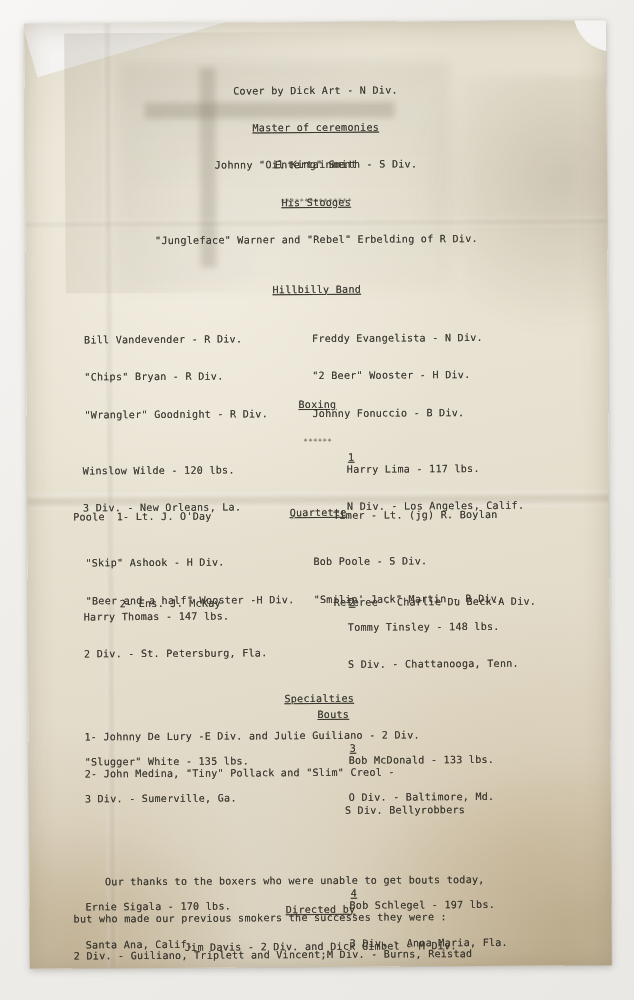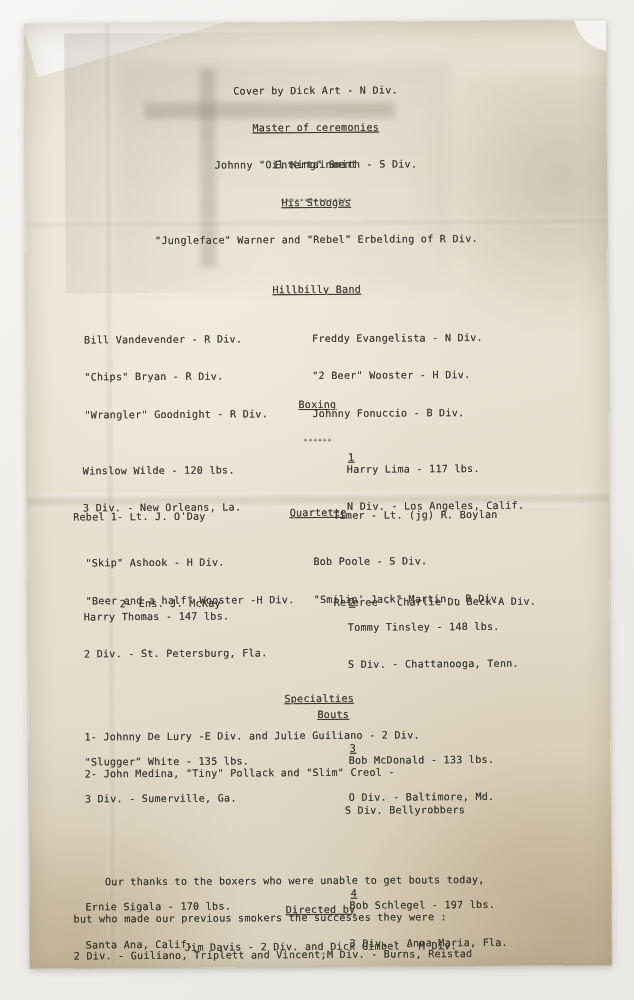"Rebel" span { text: Rebel -> Poole }
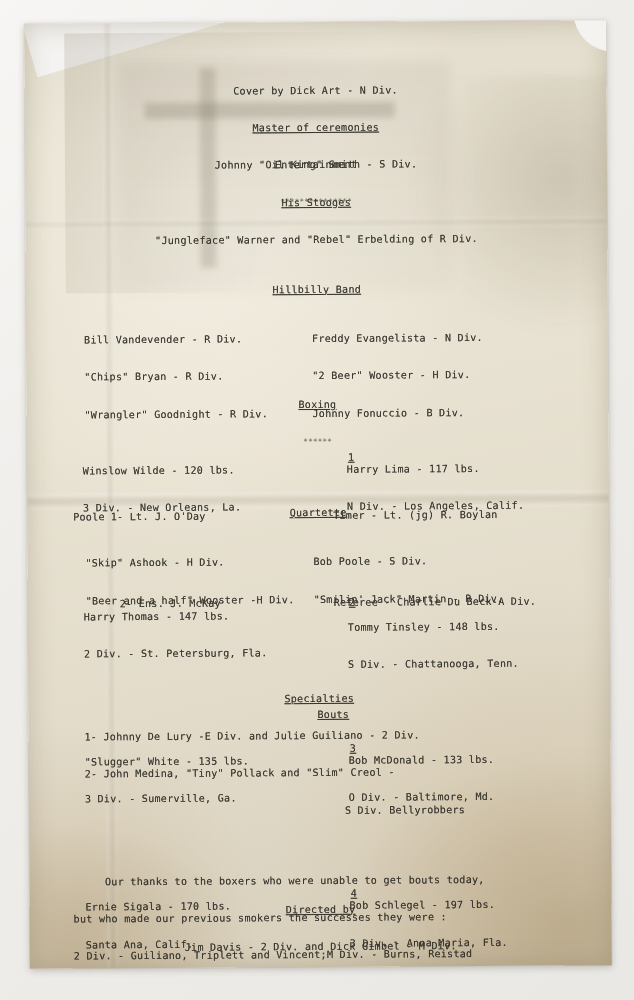"1- Lt. J. O'Day" span { margin-left: 6px -> 12px }
